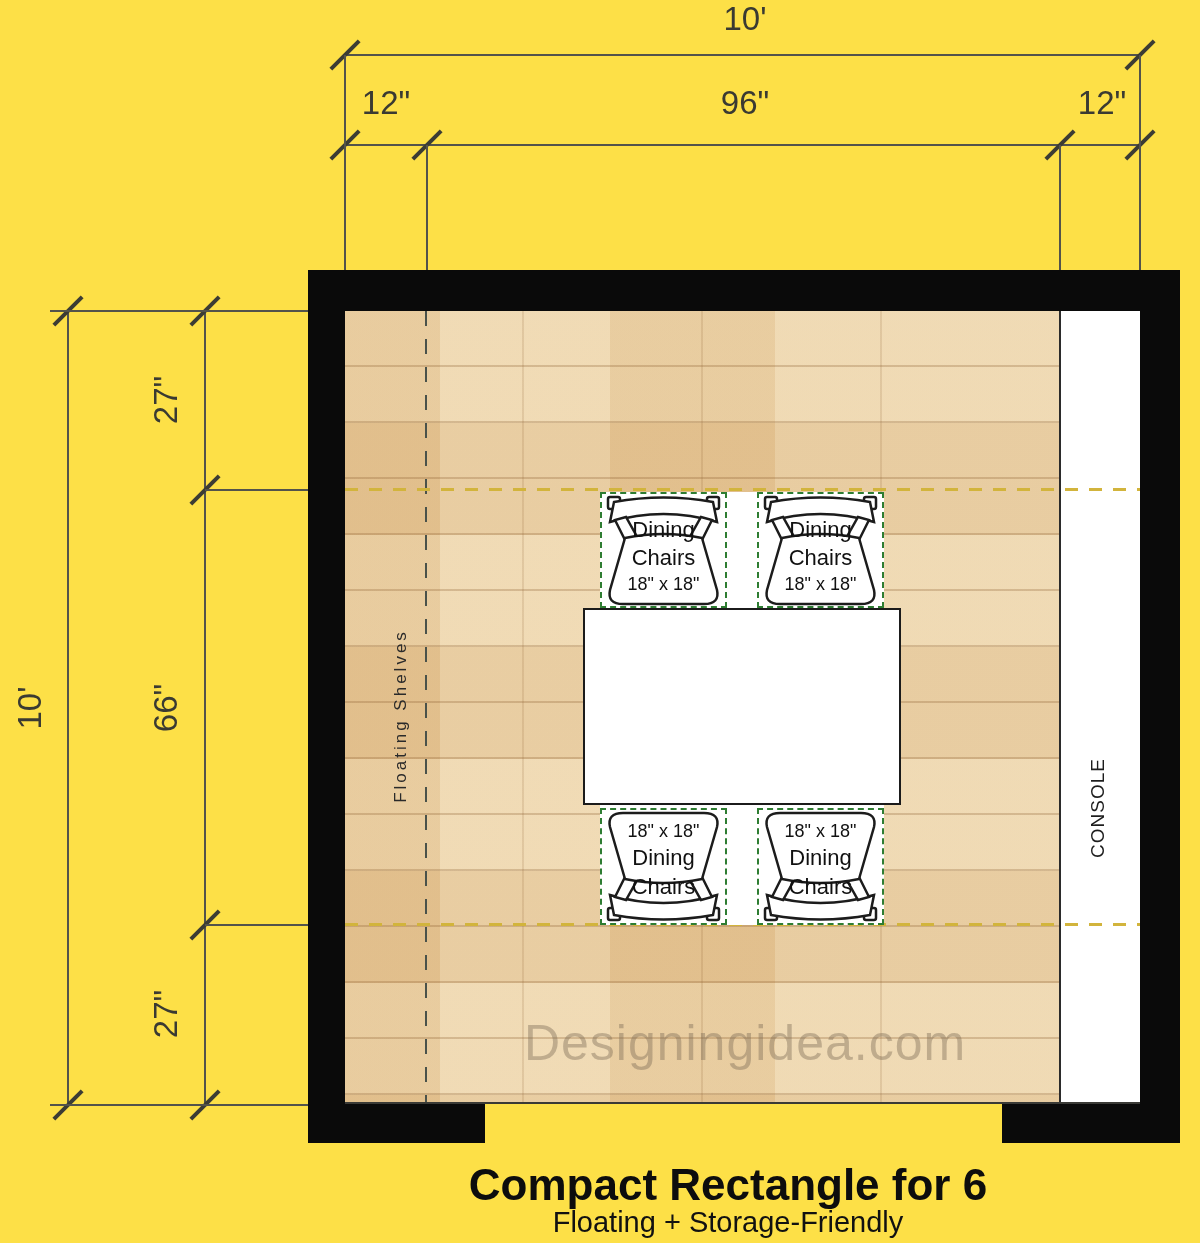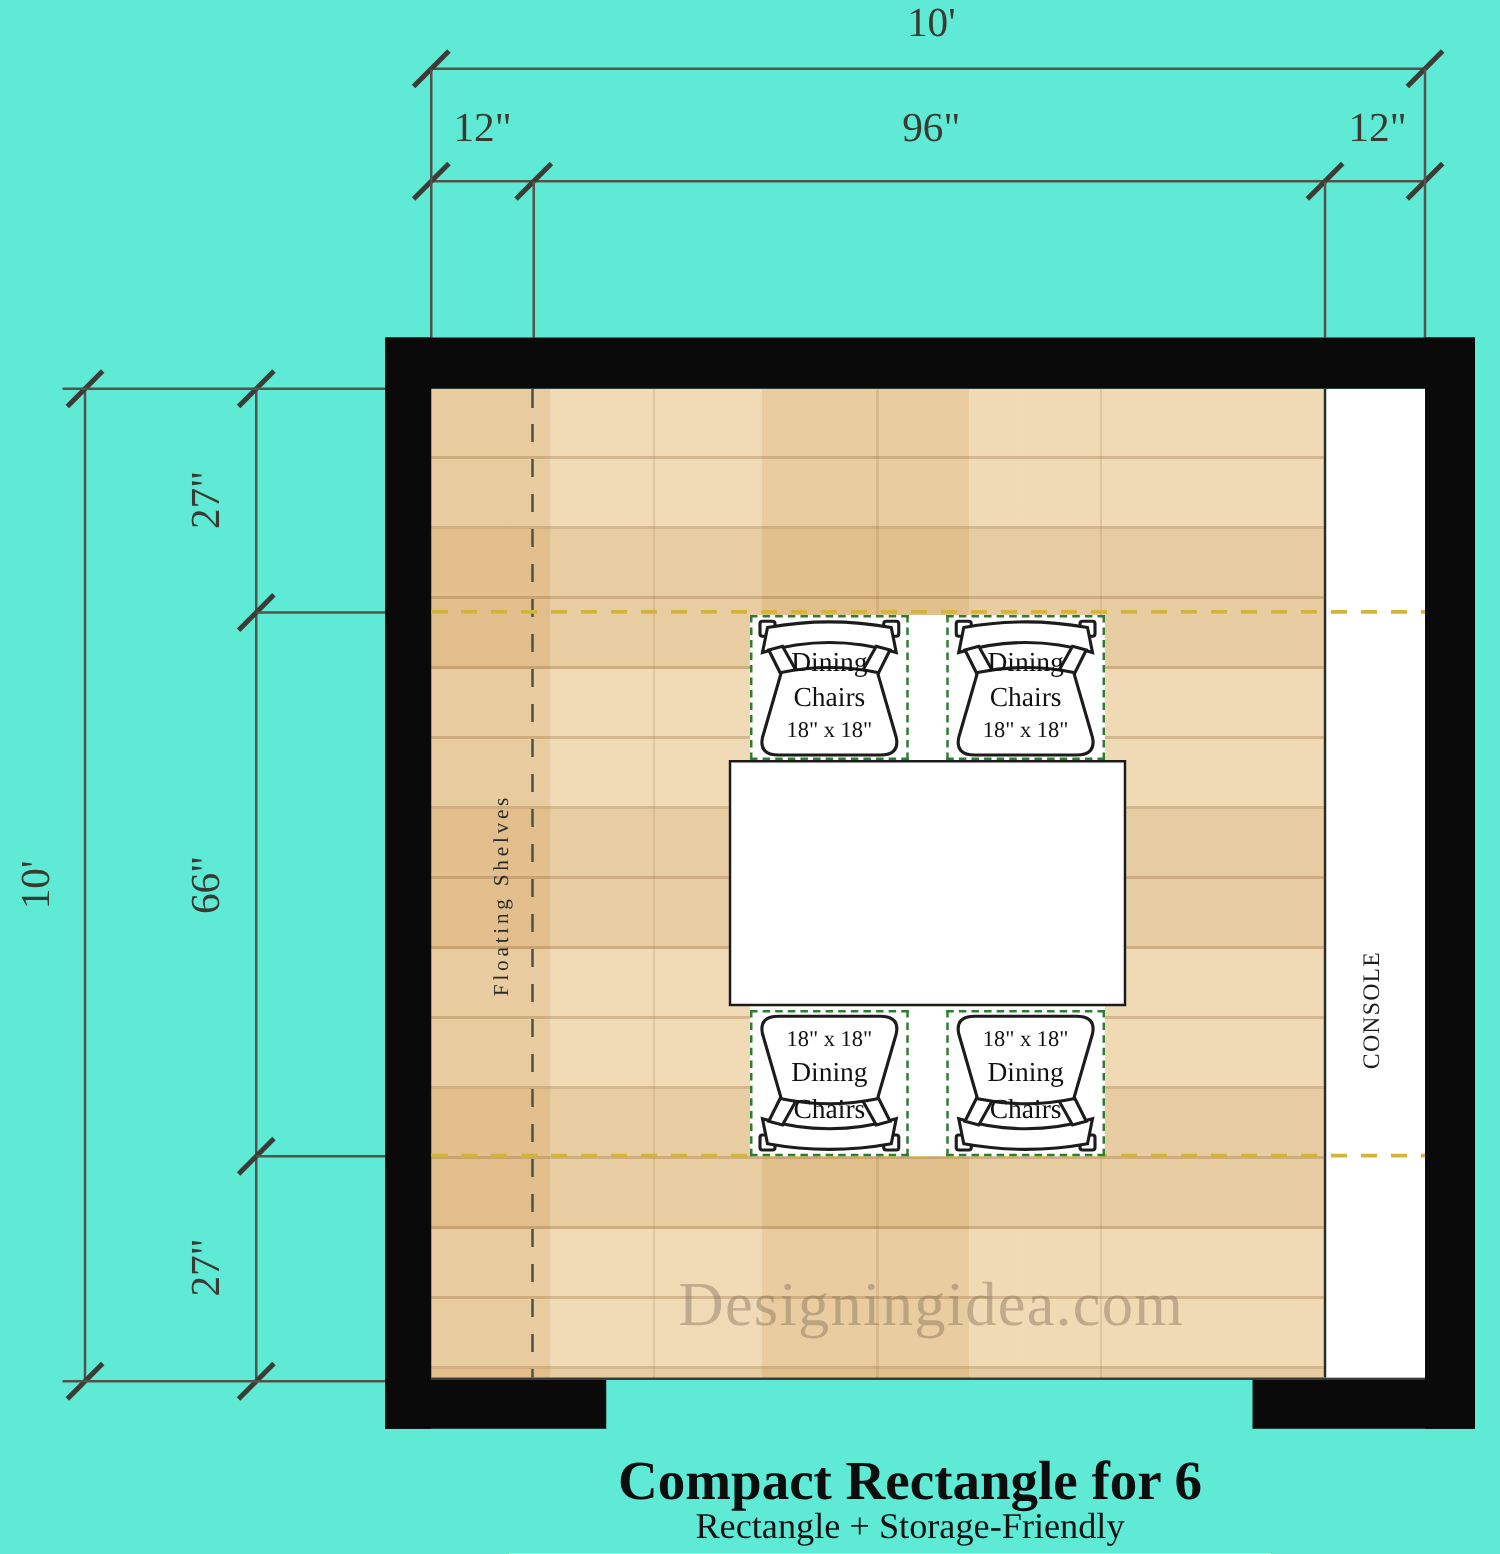"10'" .canvas { background: #5eead4 -> #fde047; font-family: Liberation Serif, serif -> Liberation Sans, sans-serif }
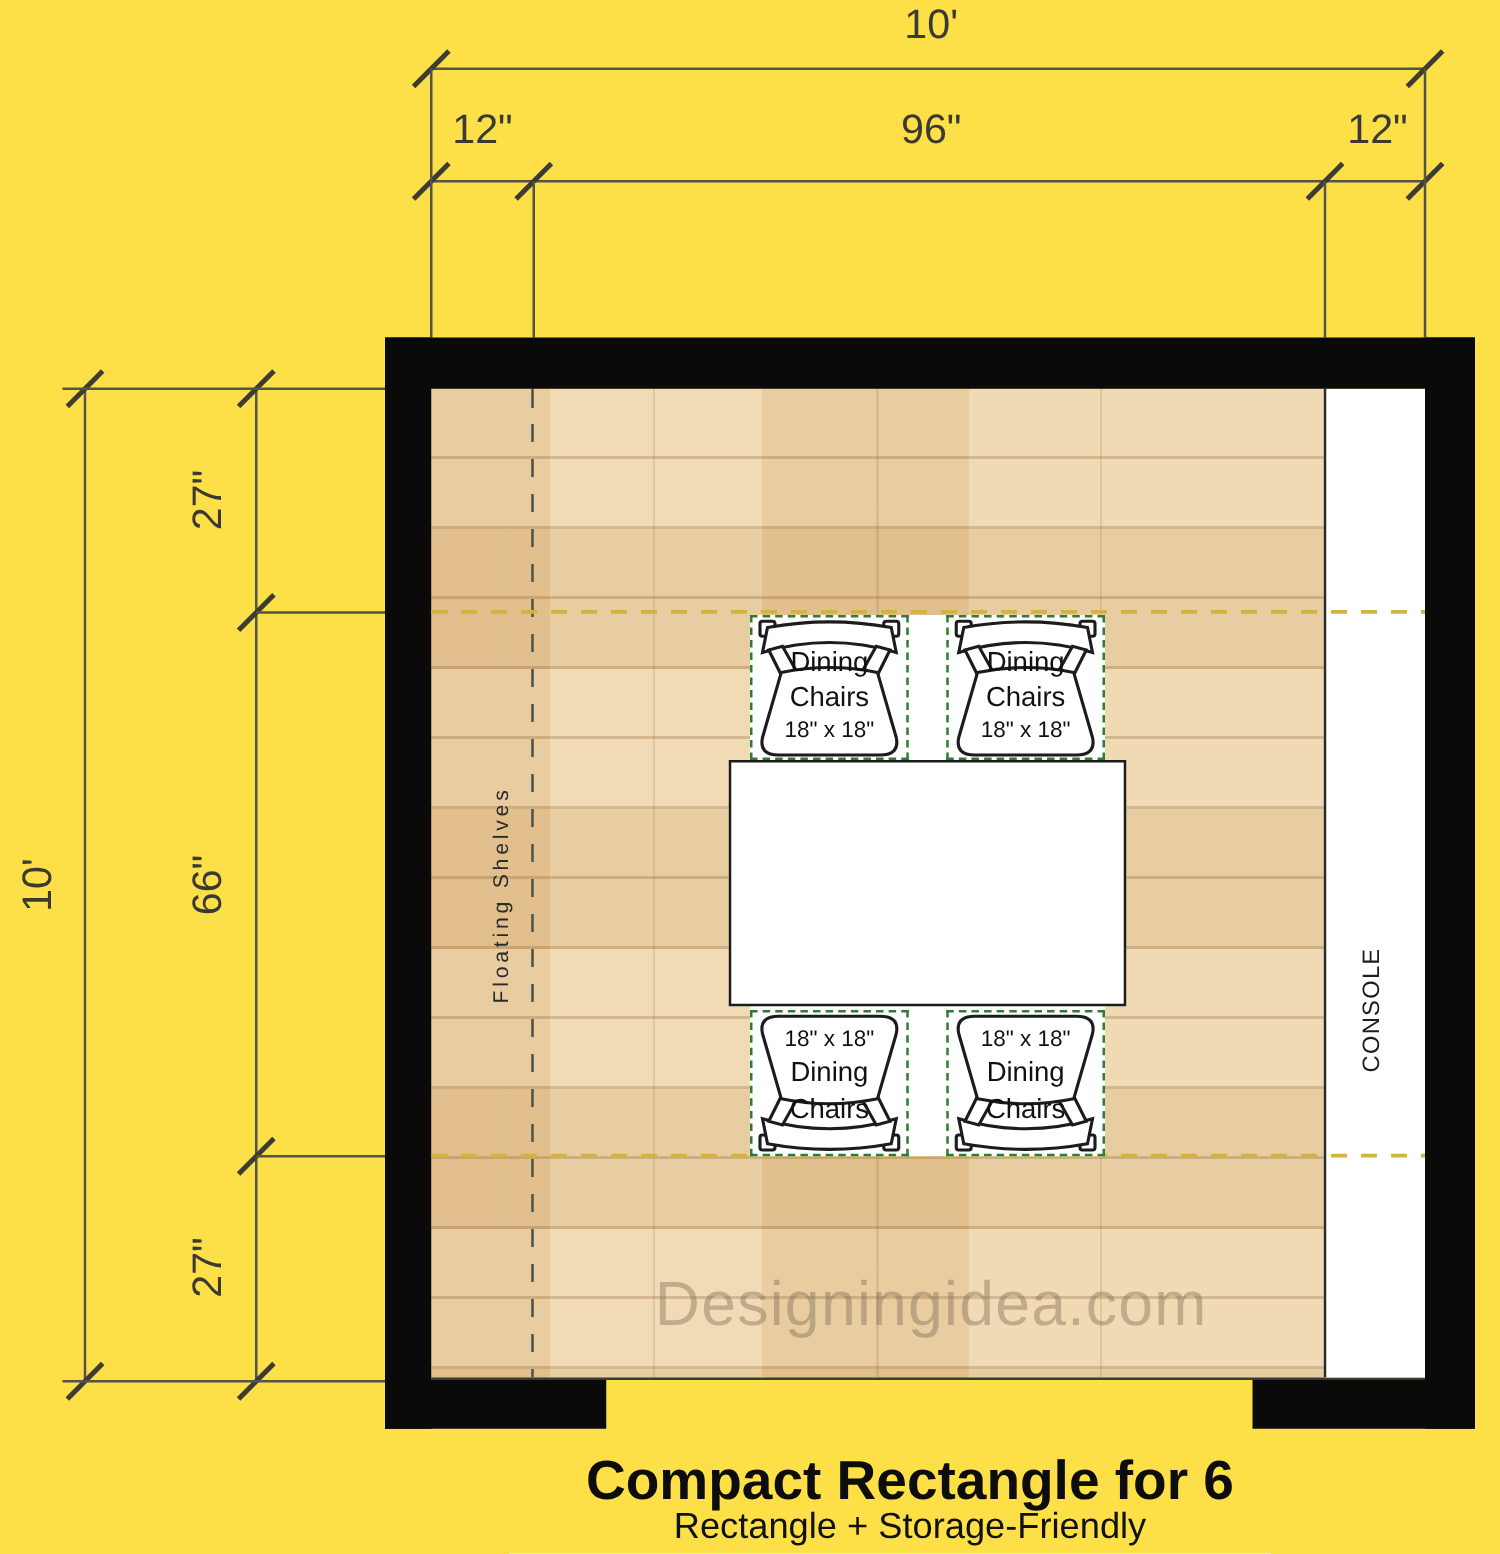"Rectangle + Storage-Friendly" div.plan-subtitle { text: Rectangle -> Floating }
